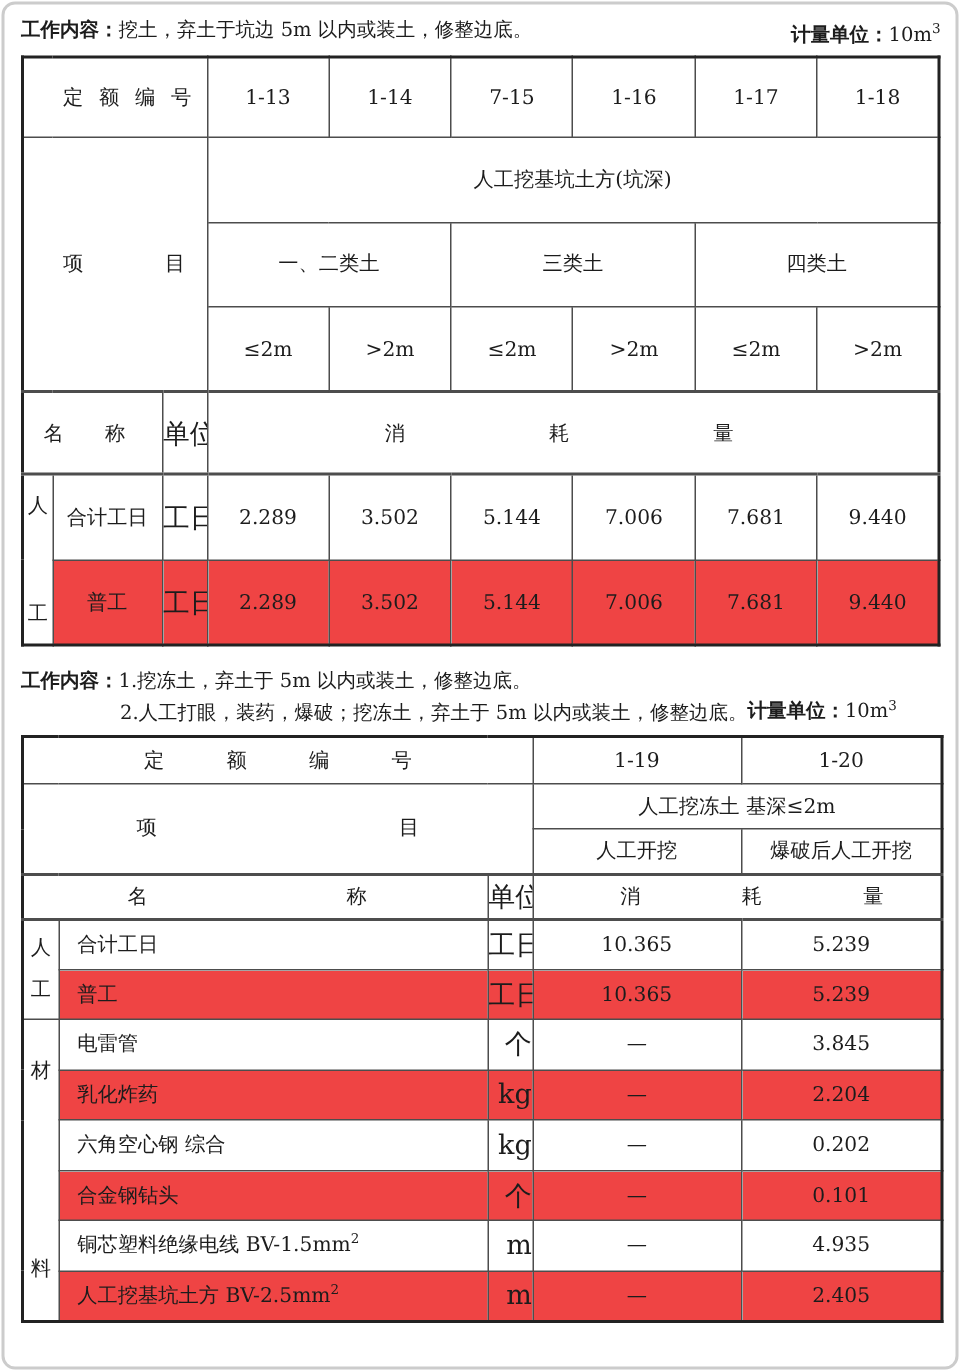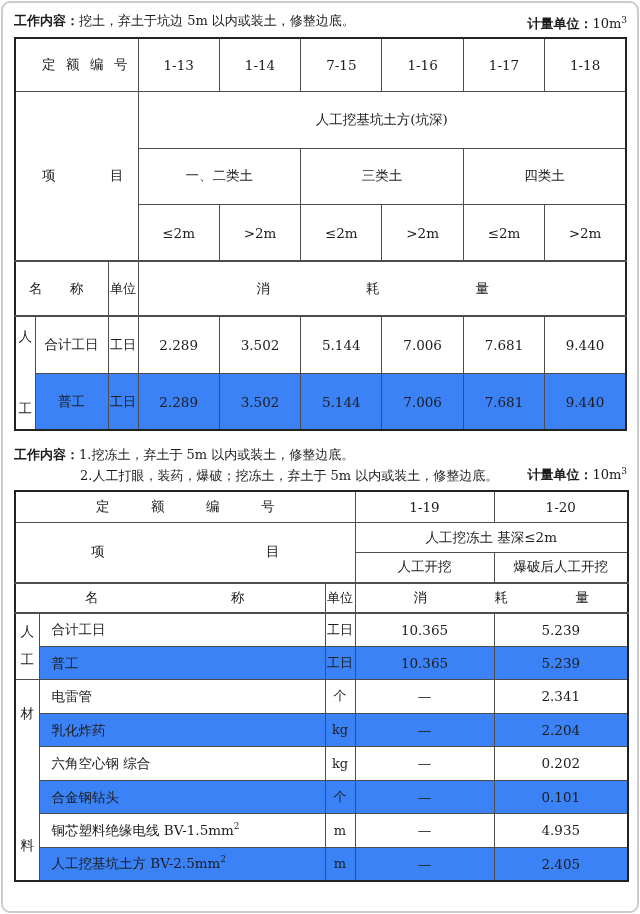"单位" .u { font-size: 13px -> 18px; text-align: none -> right }
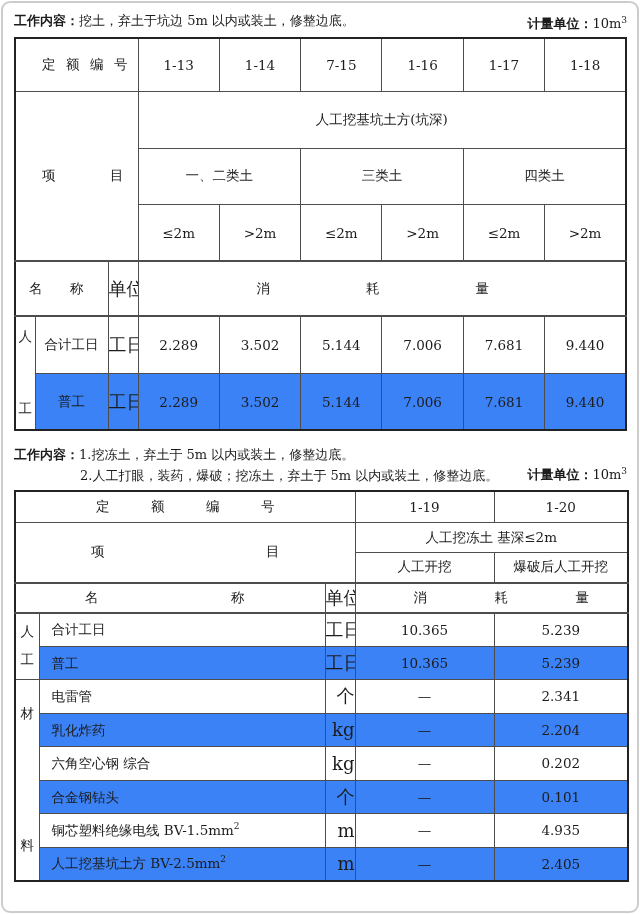"普工" td.shade { background: #3b82f6 -> #ef4444 }
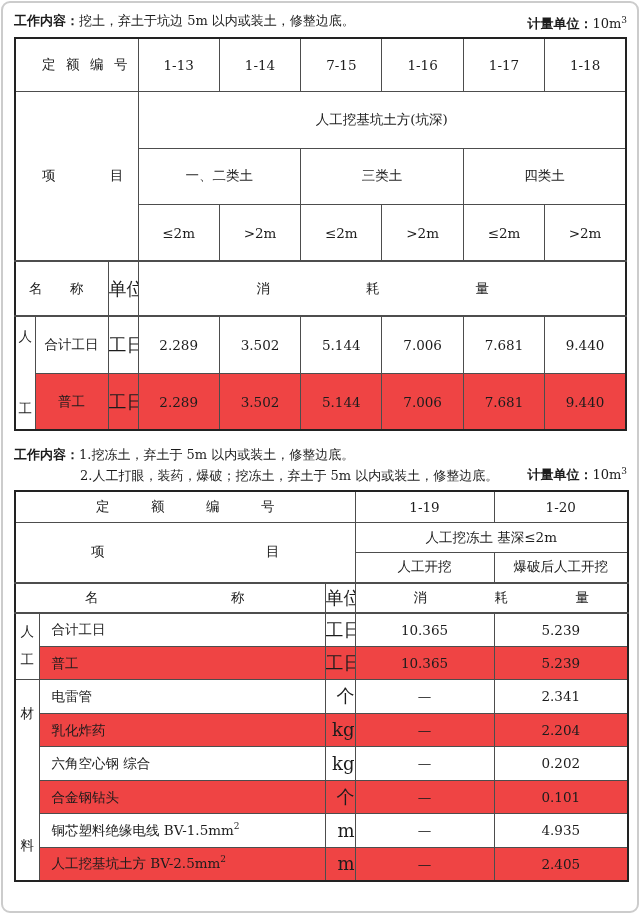"2.人工打眼，装药，爆破；挖冻土，弃土于 5m 以内或装土，修整边底。" .wc-line2 { justify-content: space-between -> none }
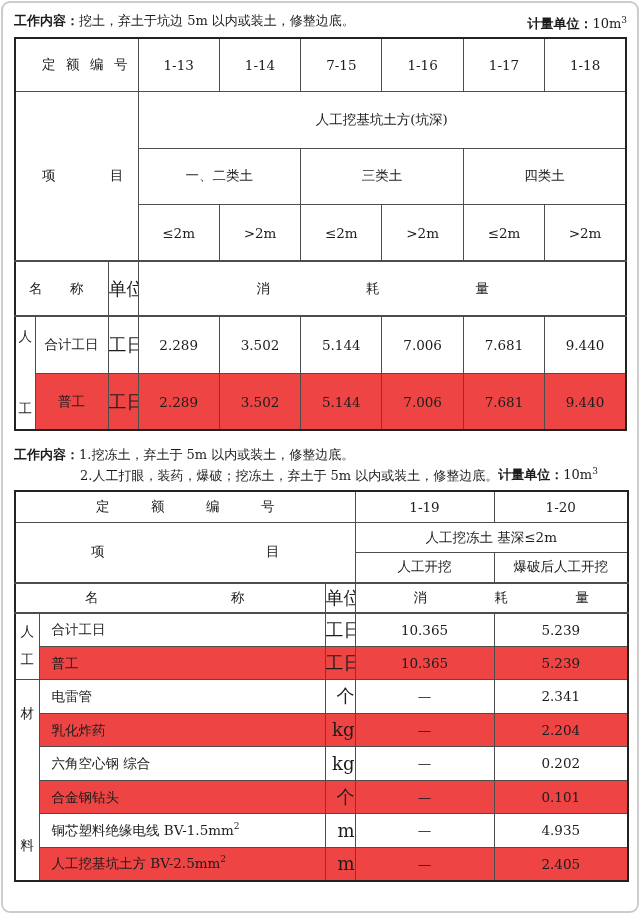"2.341" td { text: 2.341 -> 3.845 }
